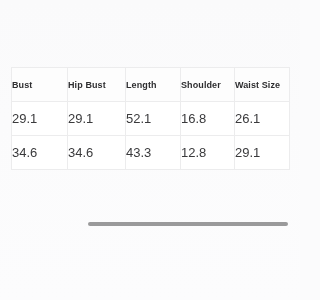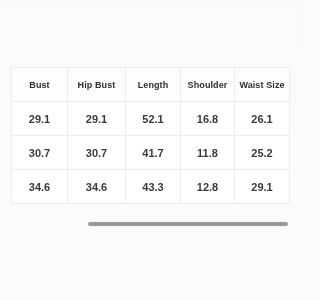"Bust" table.size-table th, table.size-table td { text-align: center -> left }
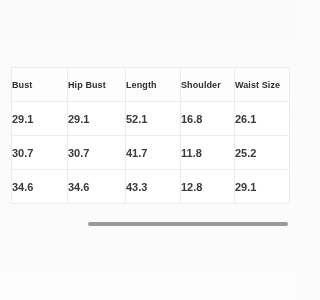"29.1" table.size-table td { font-size: 11px -> 13px; font-weight: bold -> normal }
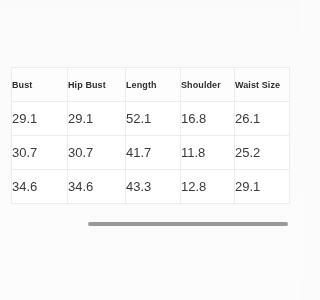"30.7" tr { html: <tr> <td>30.7</td> <td>30.7</td> <td>41.7</td> <td>11.8</td> <td>25.2</td> </tr> -> none }
